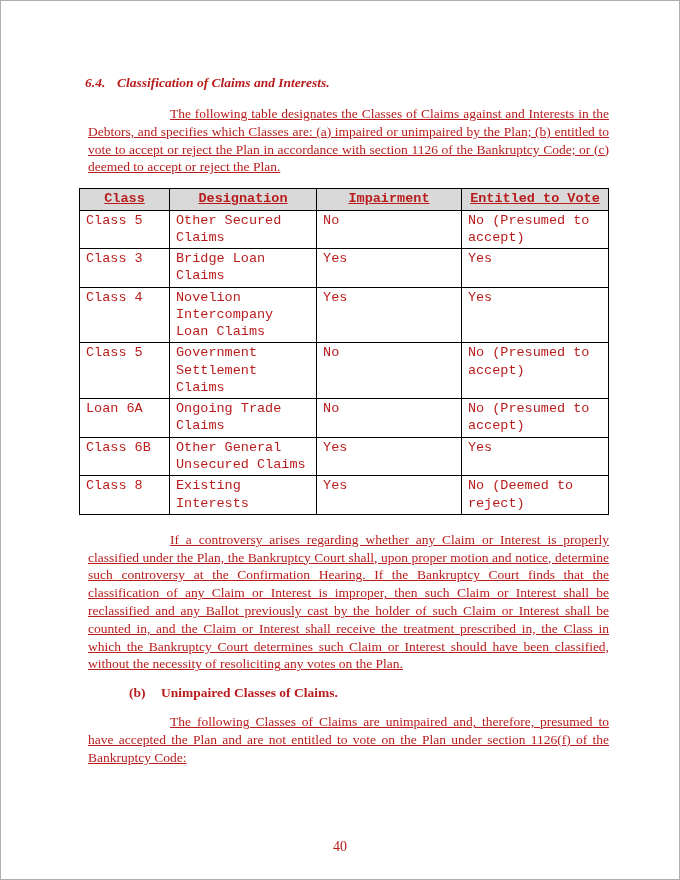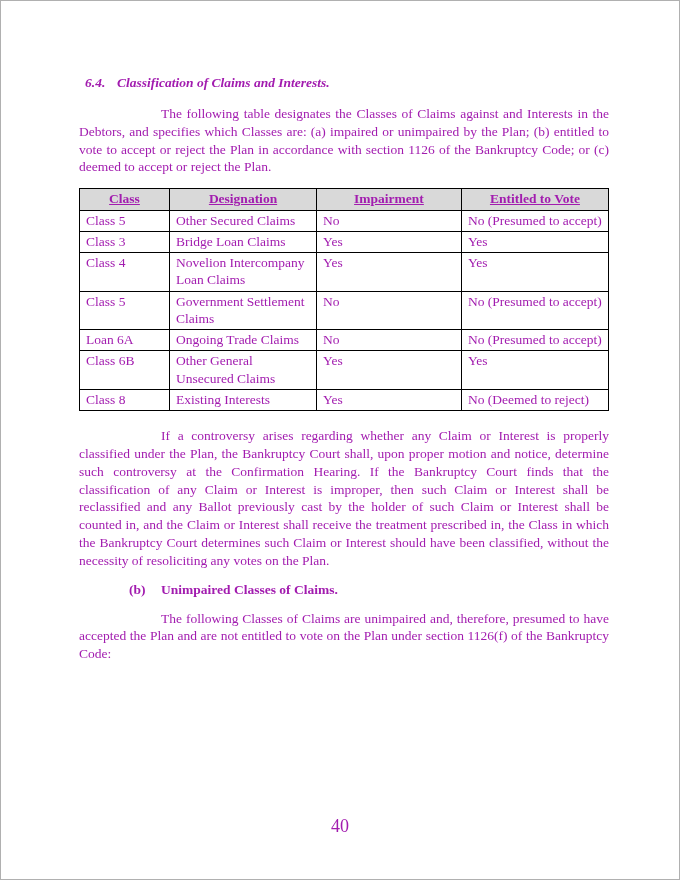"6.4. Classification of Claims and" .page { color: #a21caf -> #b91c1c }
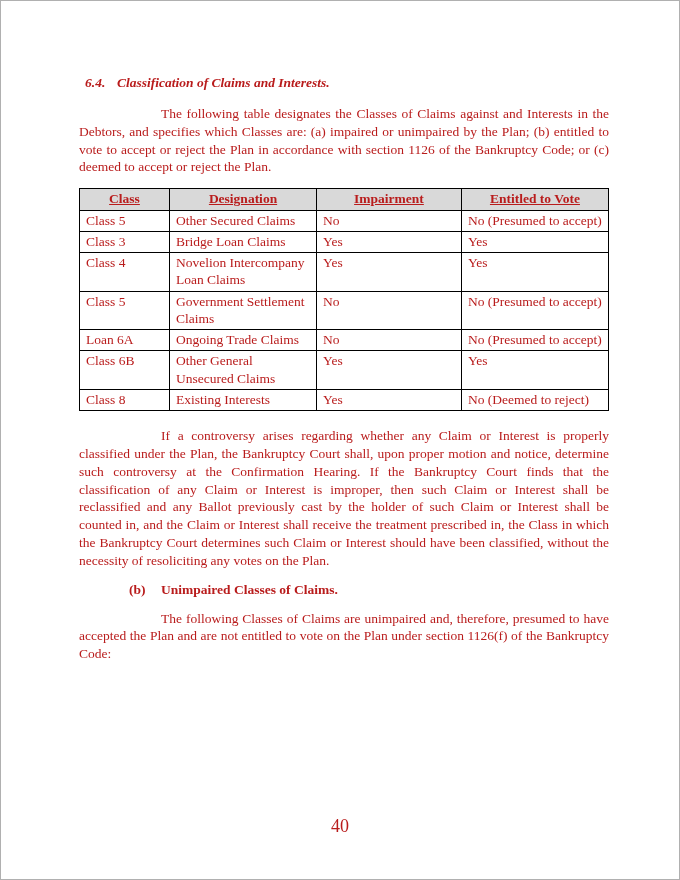"The following table designates the" p.body-para { margin: 0 0 12px 0 -> 0 0 12px 9px; text-decoration: none -> underline }
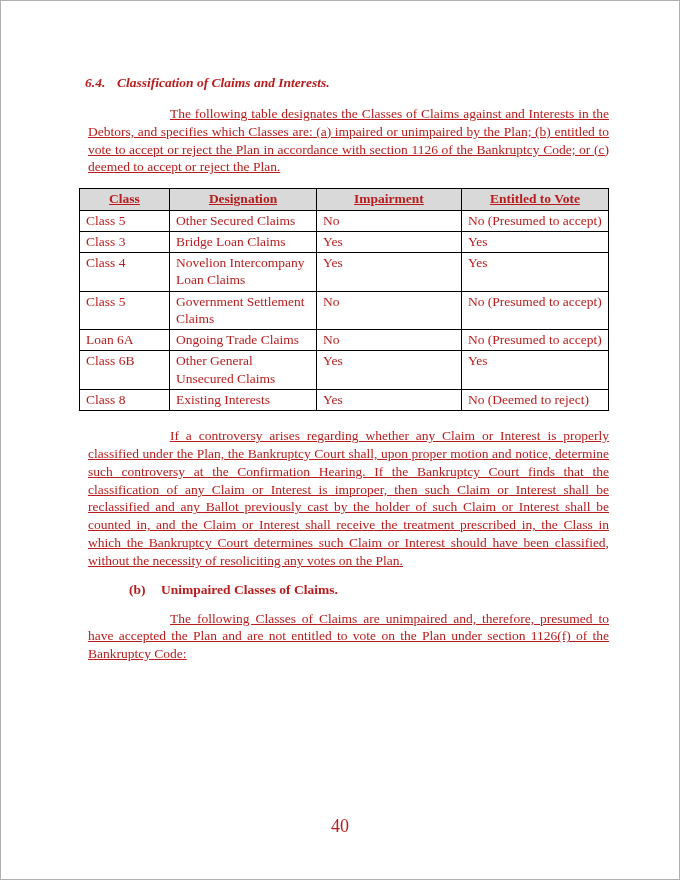"Class" table.claims-table { font-family: none -> Liberation Mono, monospace }
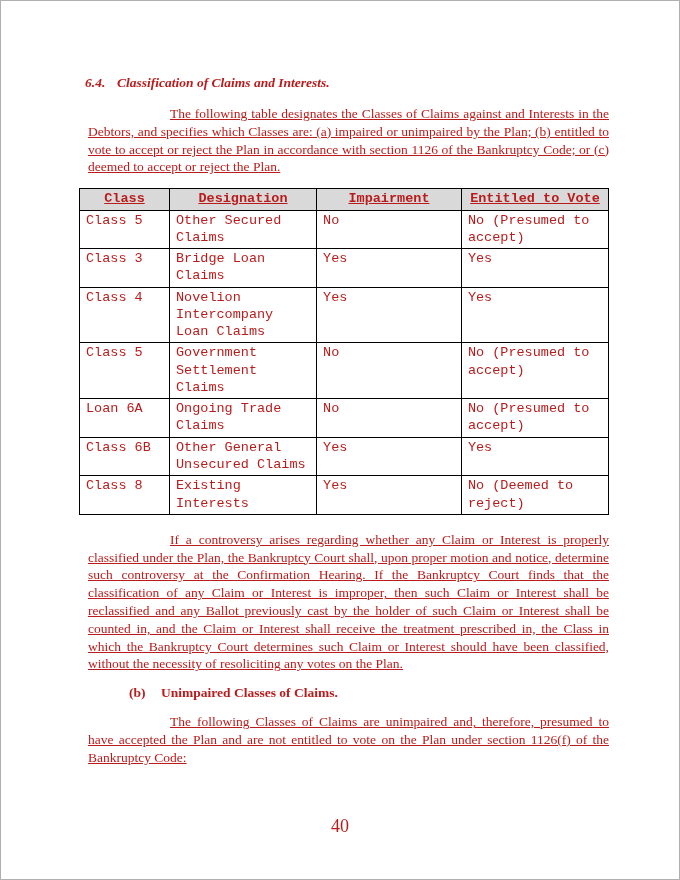"40" .page-number { bottom: 42px -> 24px; font-size: 18px -> 14px }
